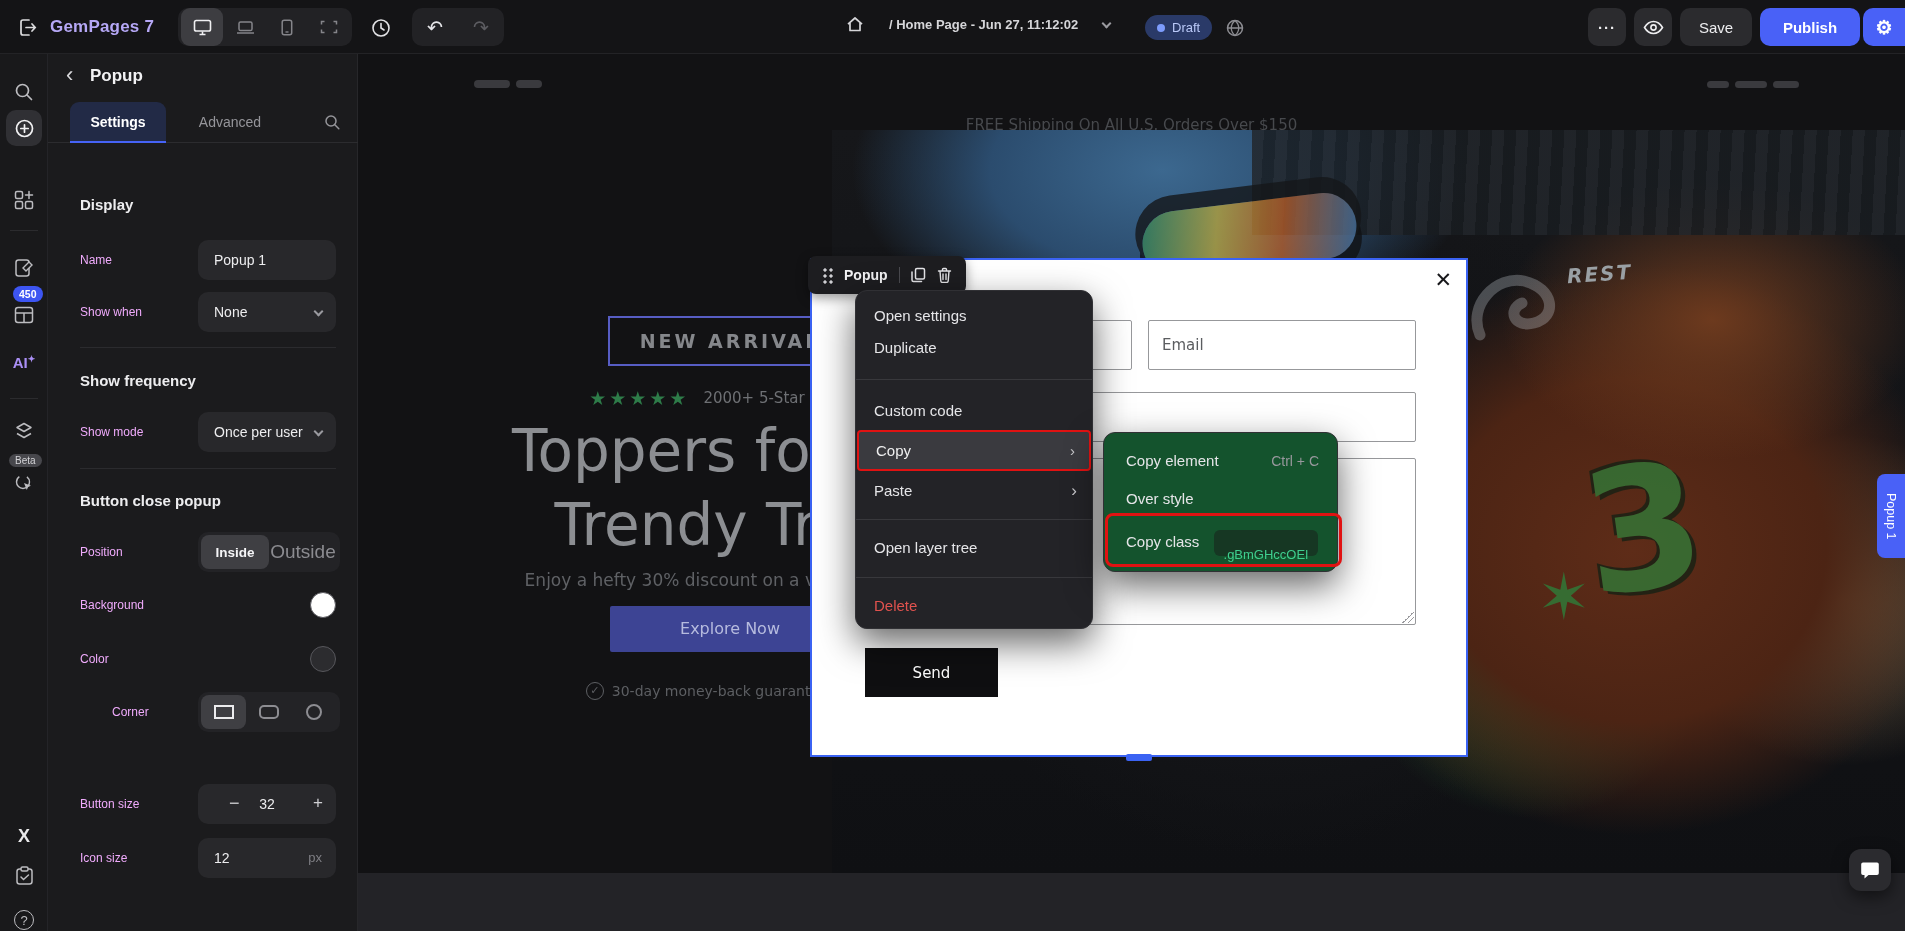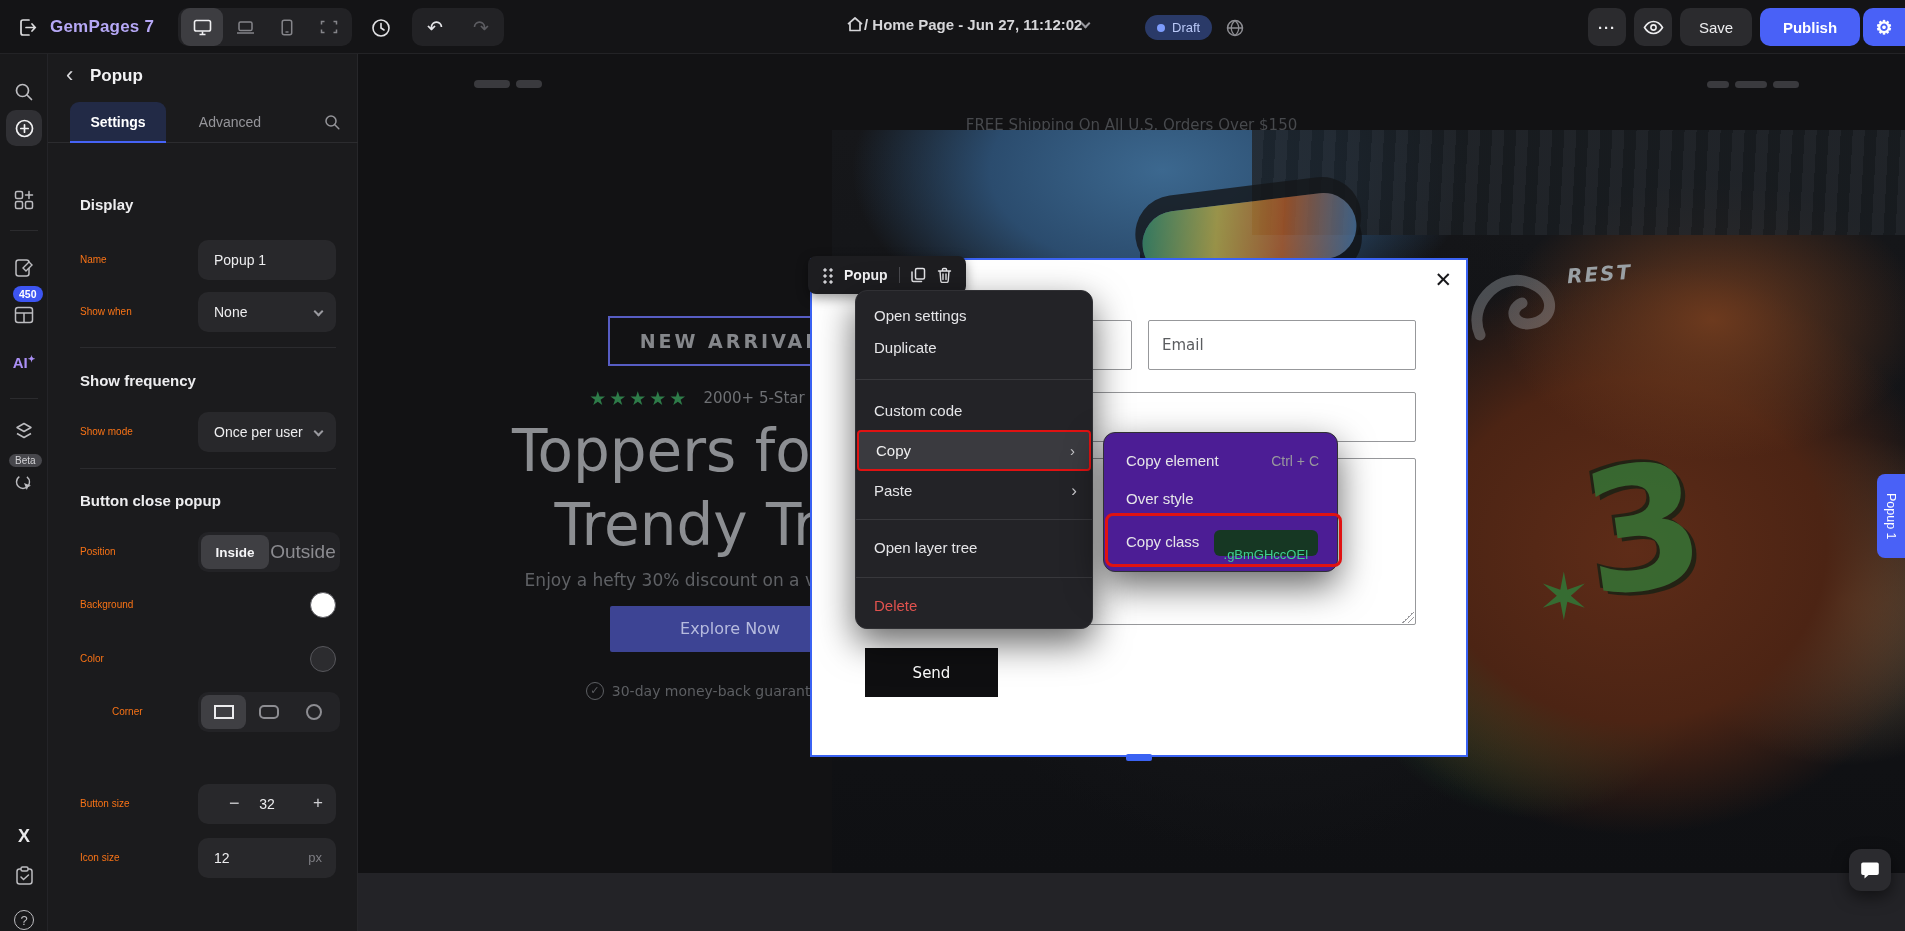"/ Home Page - Jun" .crumb { font-size: 15px -> 13px; gap: 0 -> 25px }
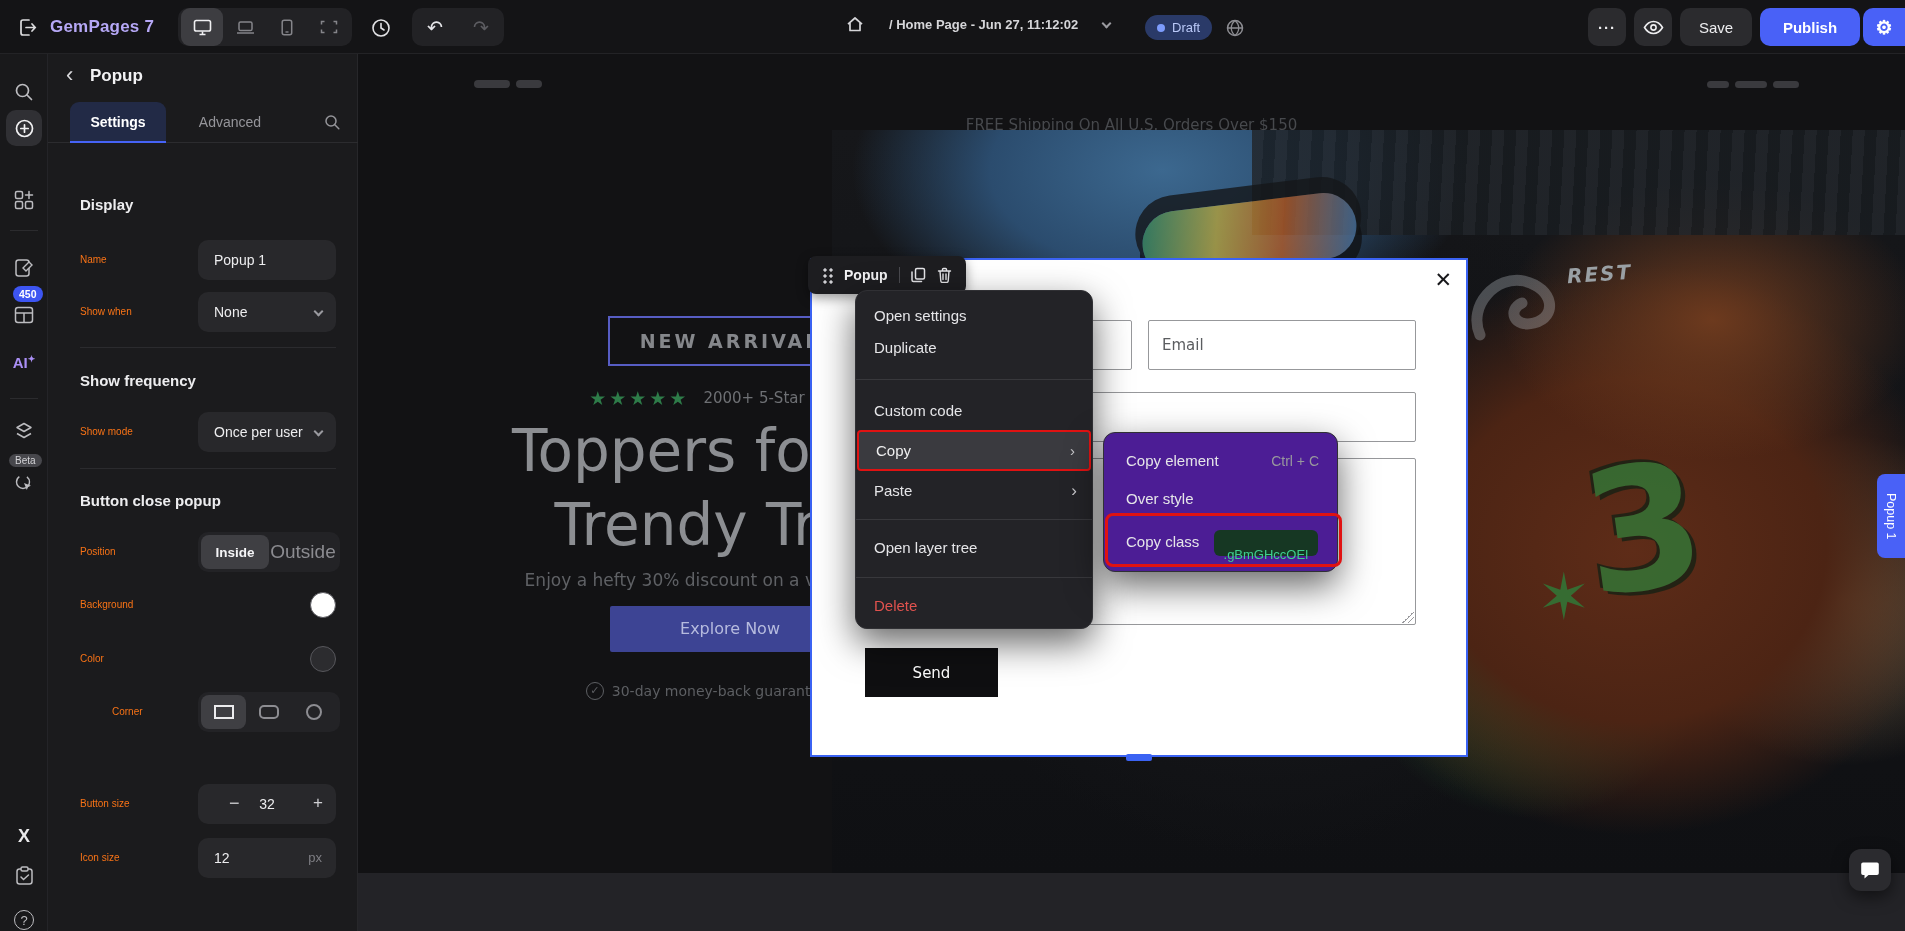"Name" .row-label { color: #f97316 -> #f0abfc; font-size: 10px -> 12px }
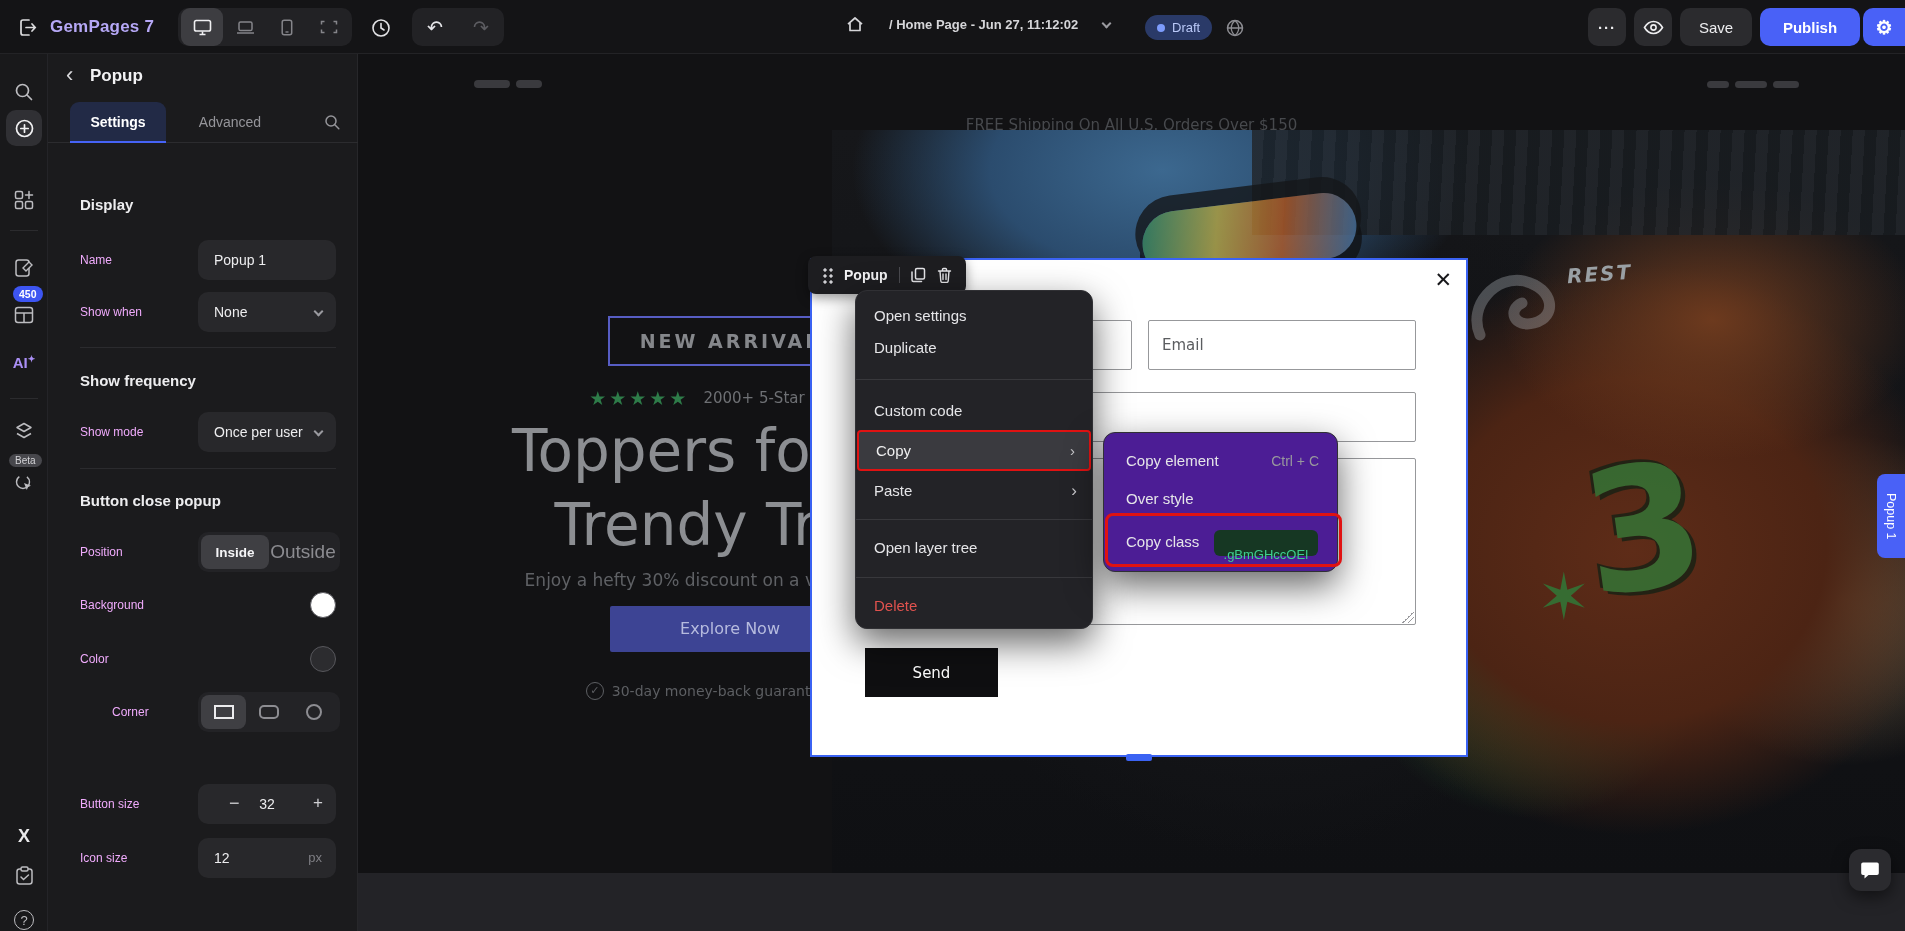"Copy element" #sub { background: #4c1d95 -> #14532d }
